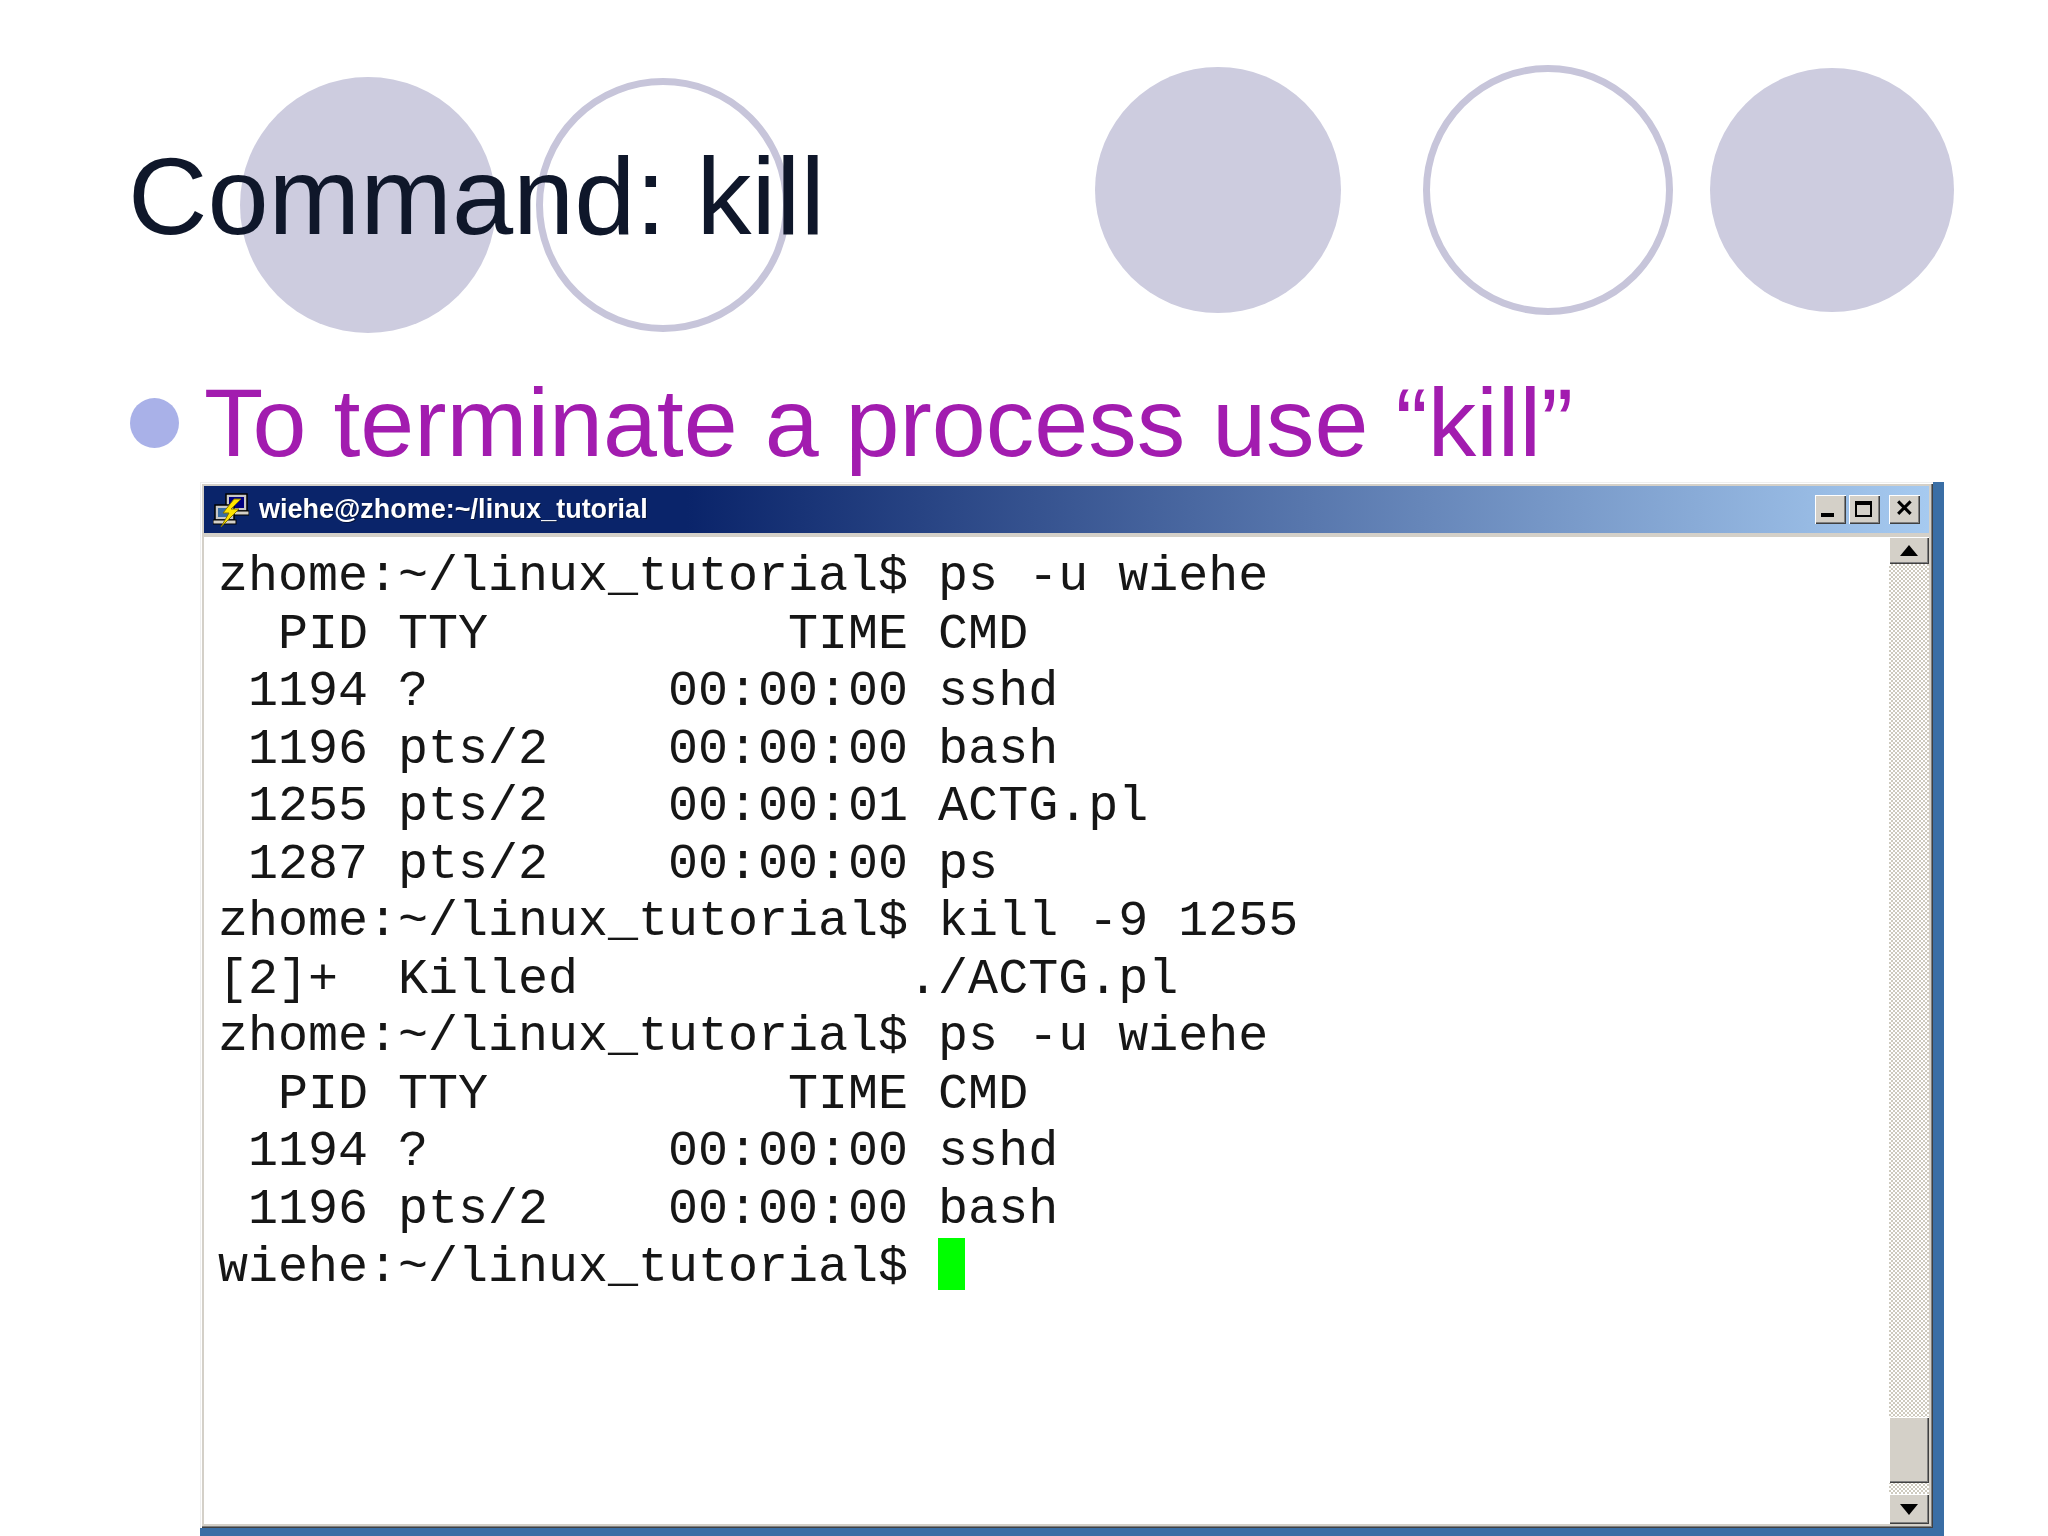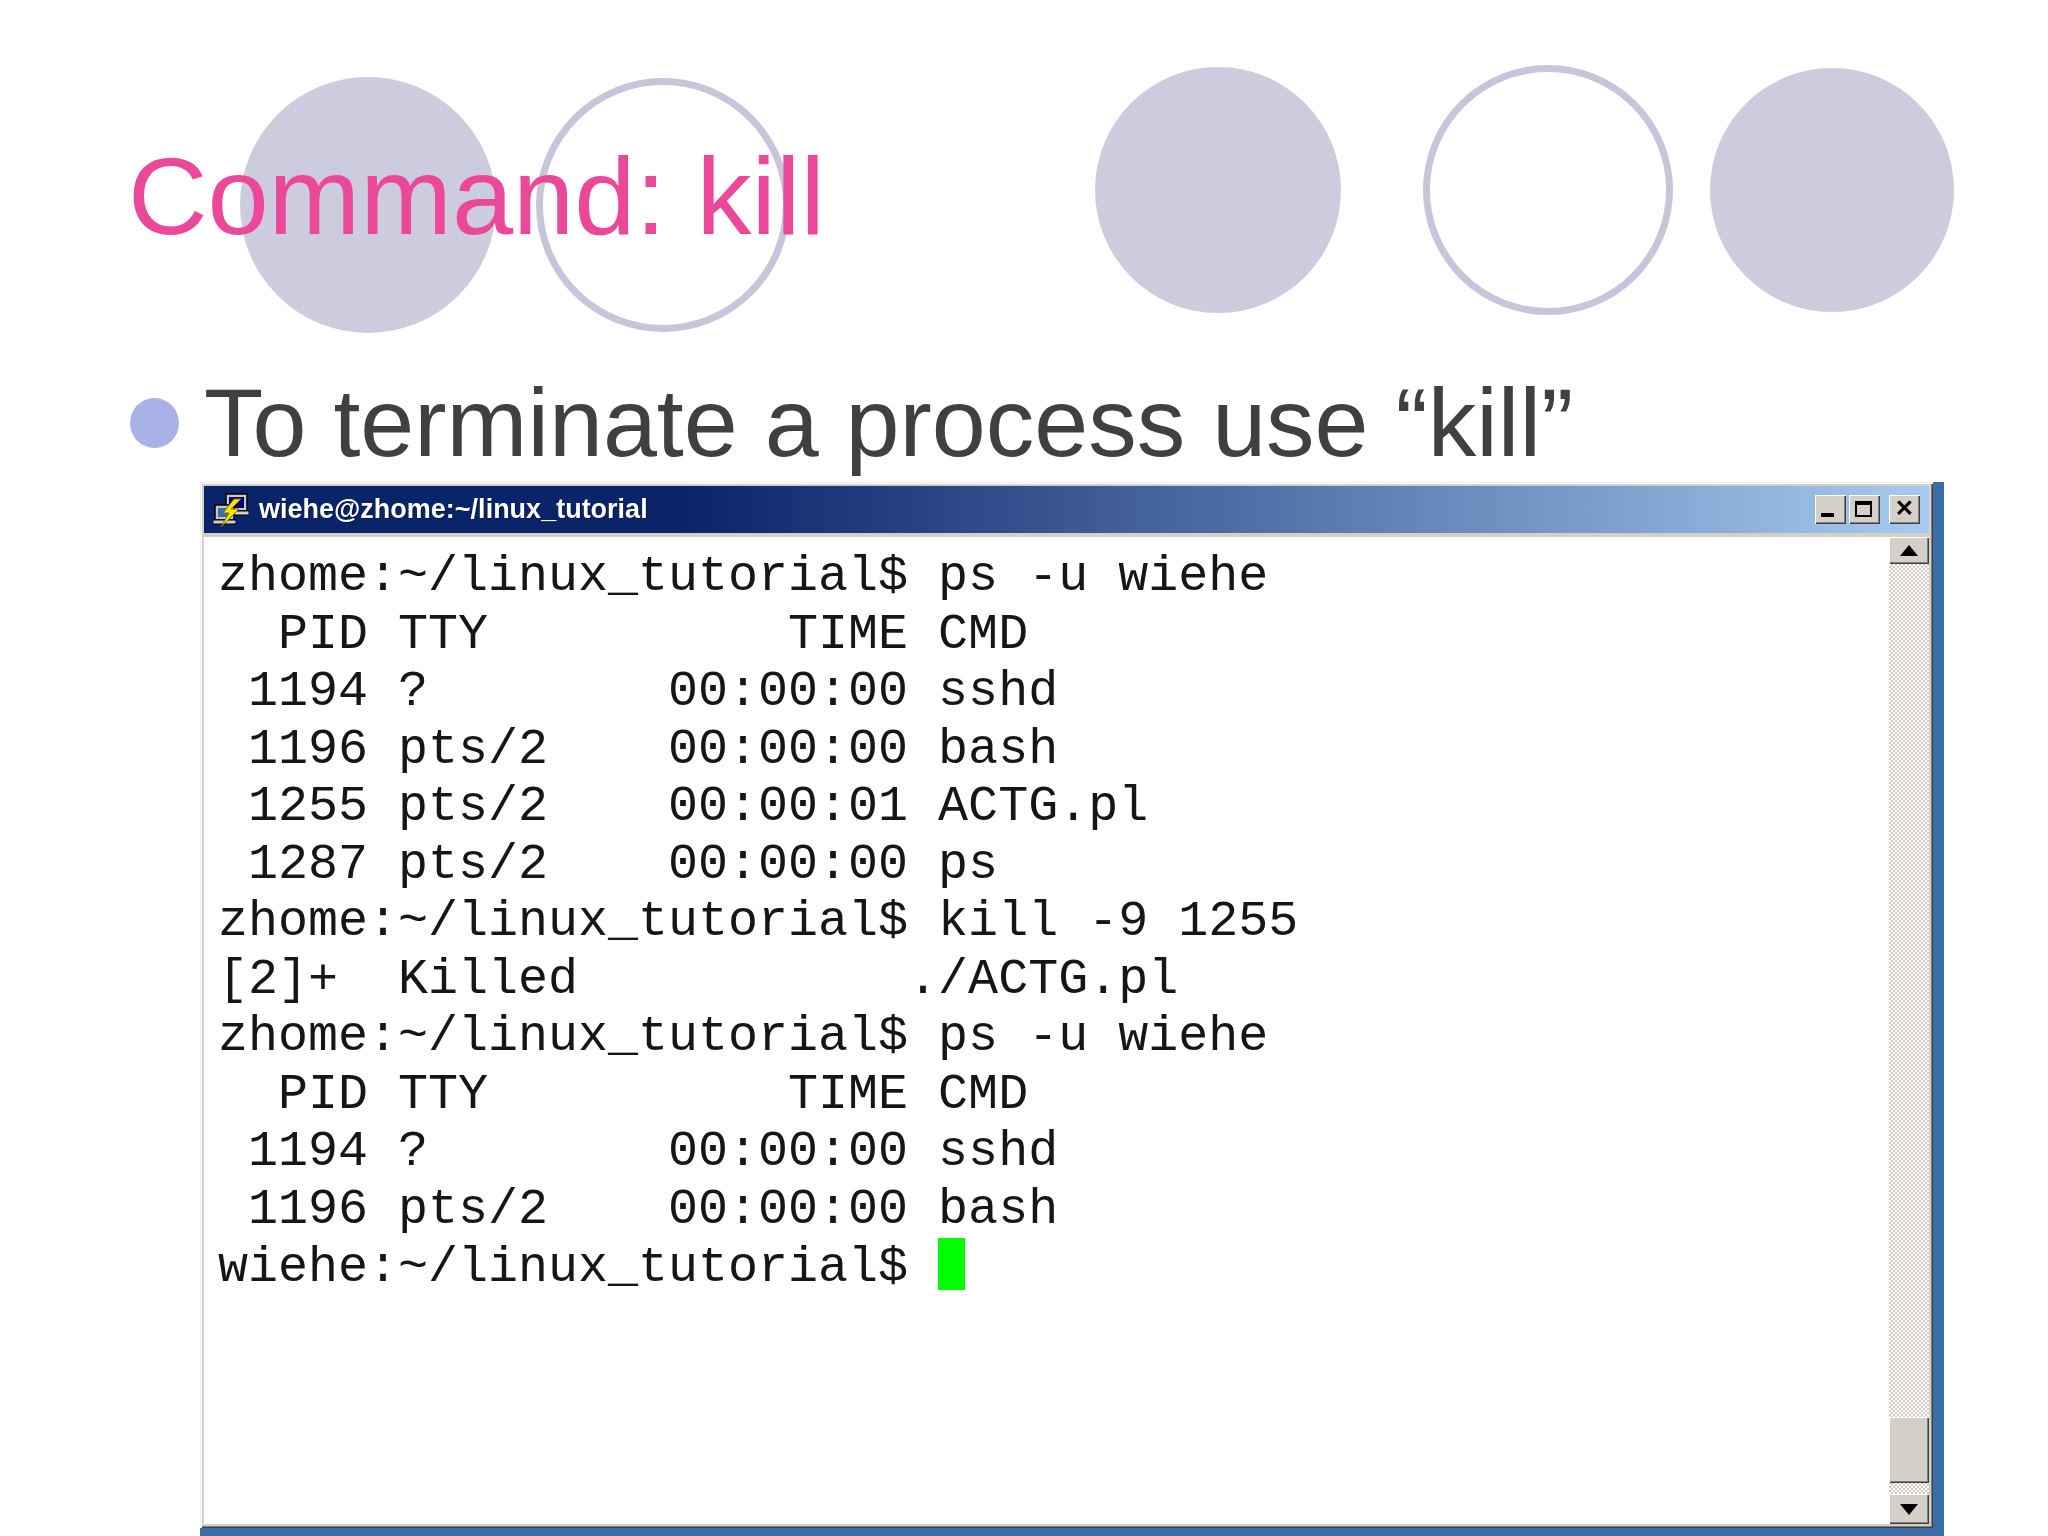"Command: kill" .slide-title { color: #ec4899 -> #0f172a }
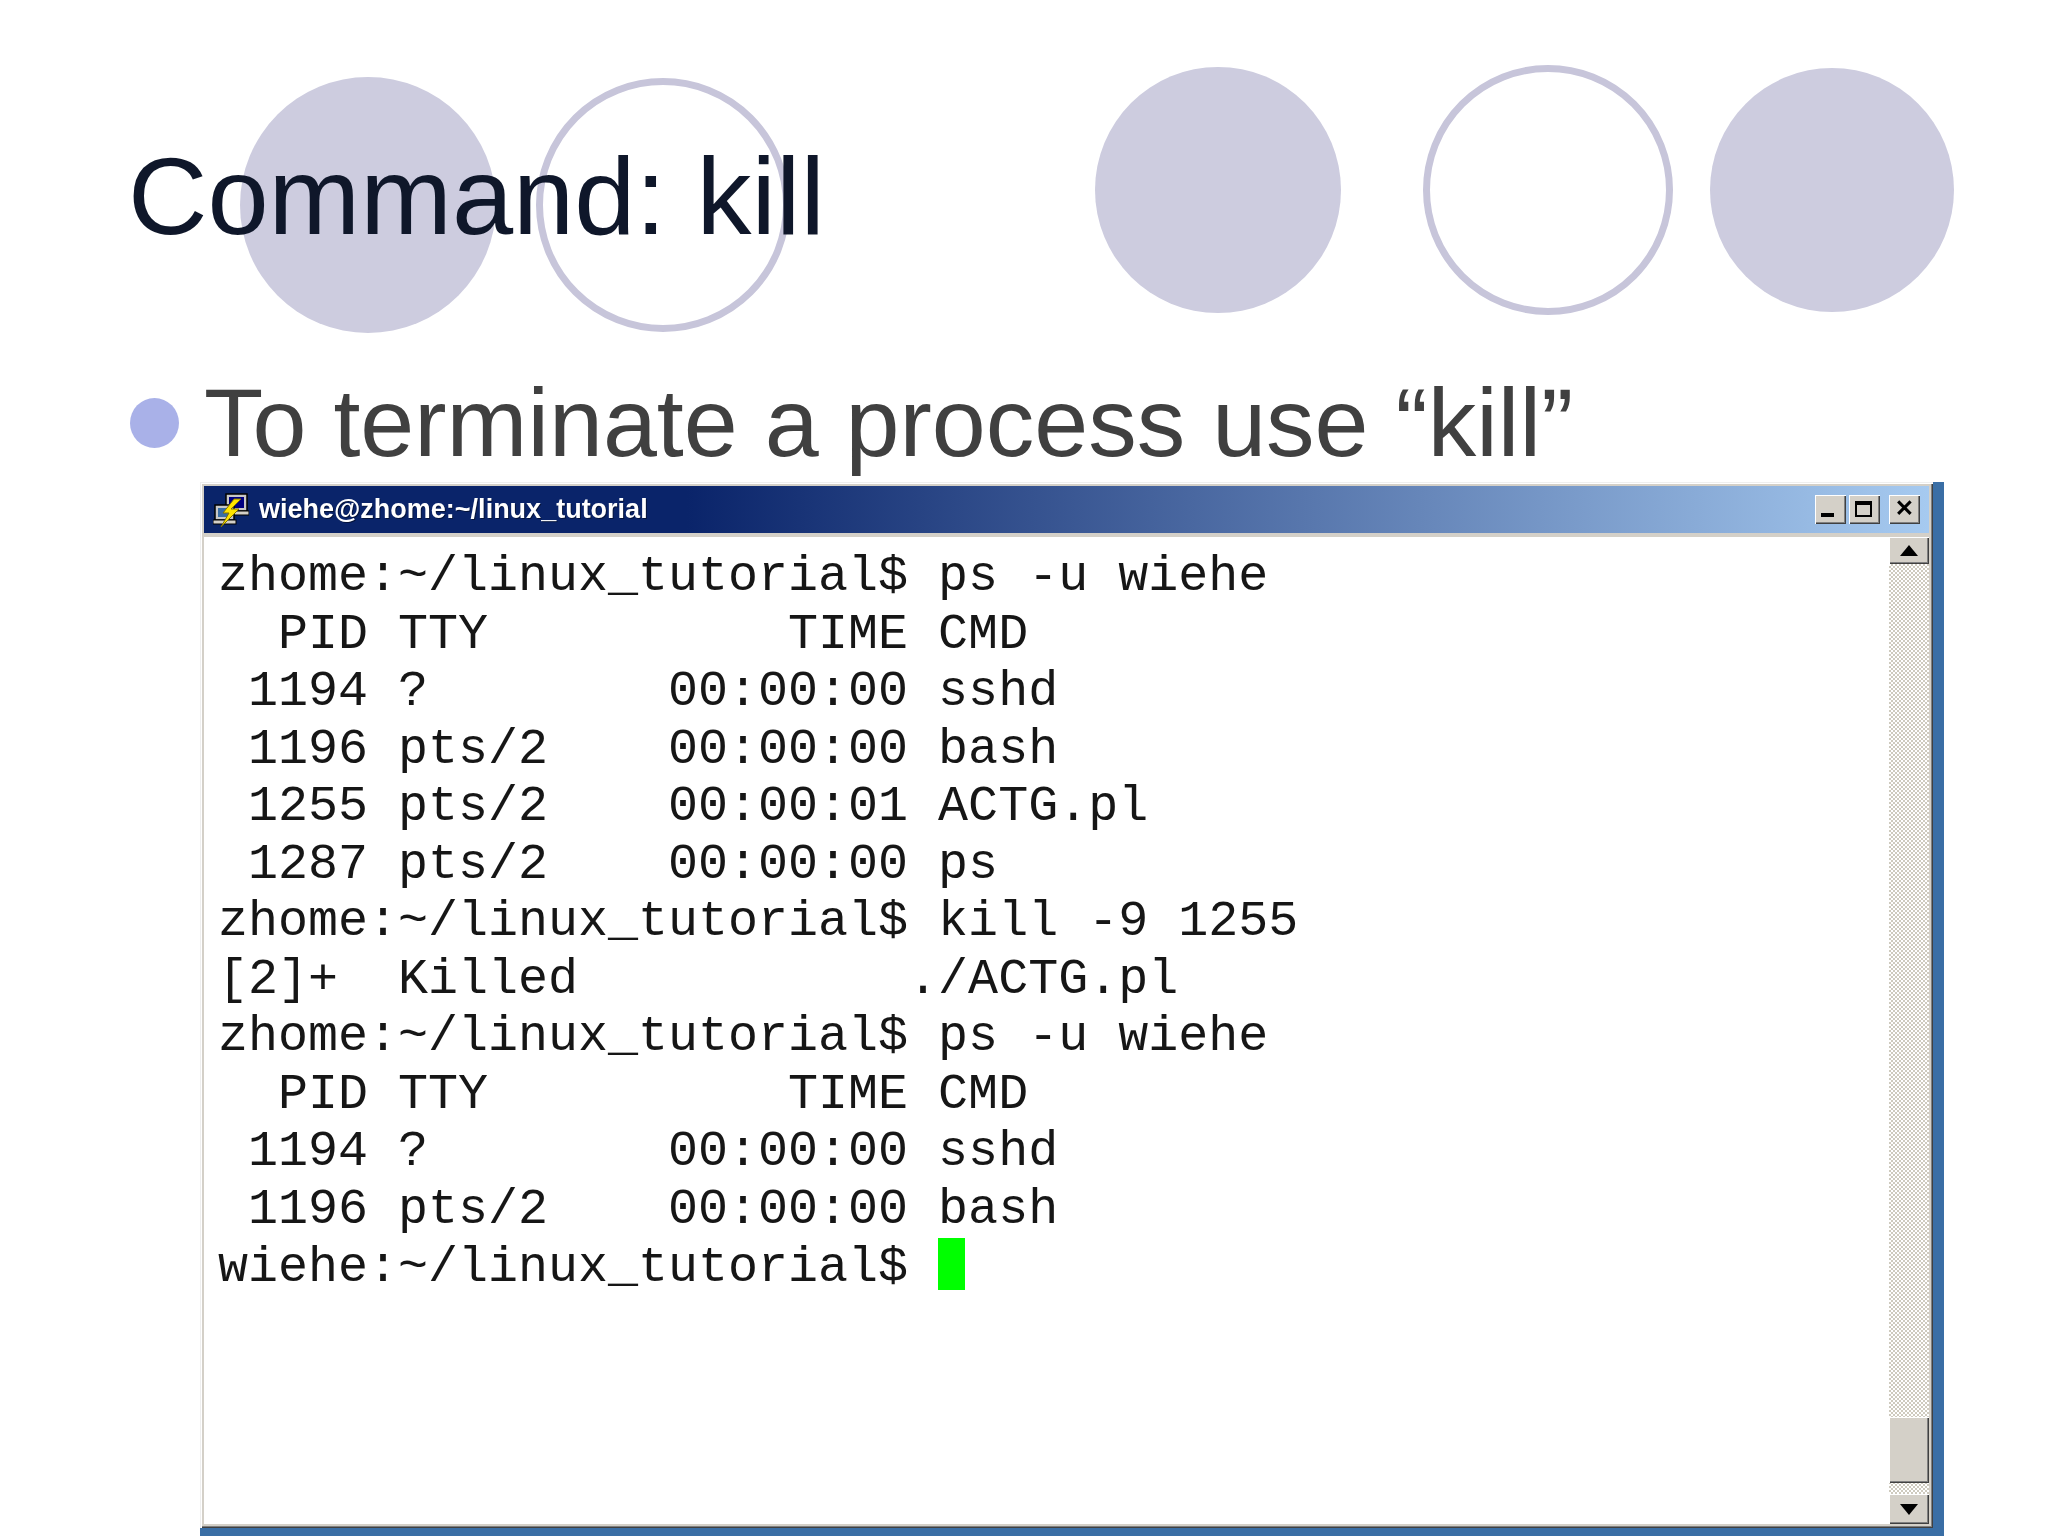"To terminate a process use" .bullet-text { color: #404040 -> #a21caf }
